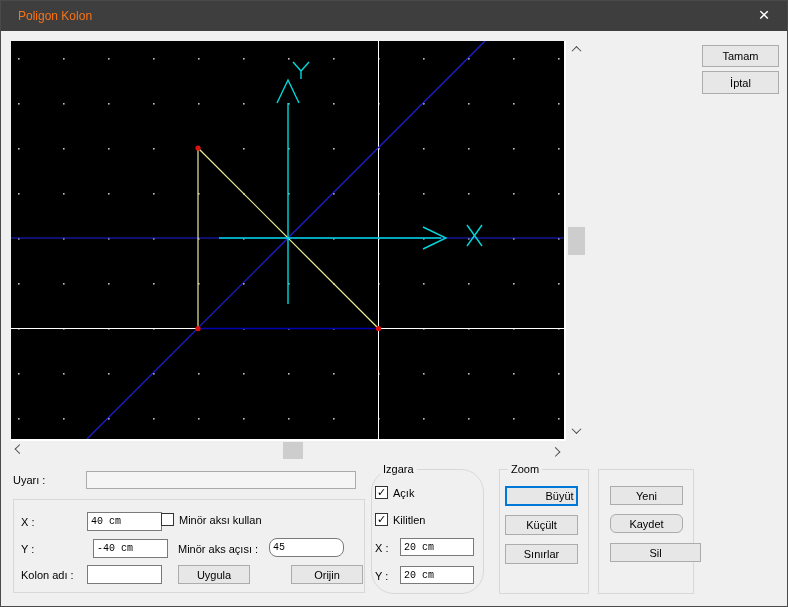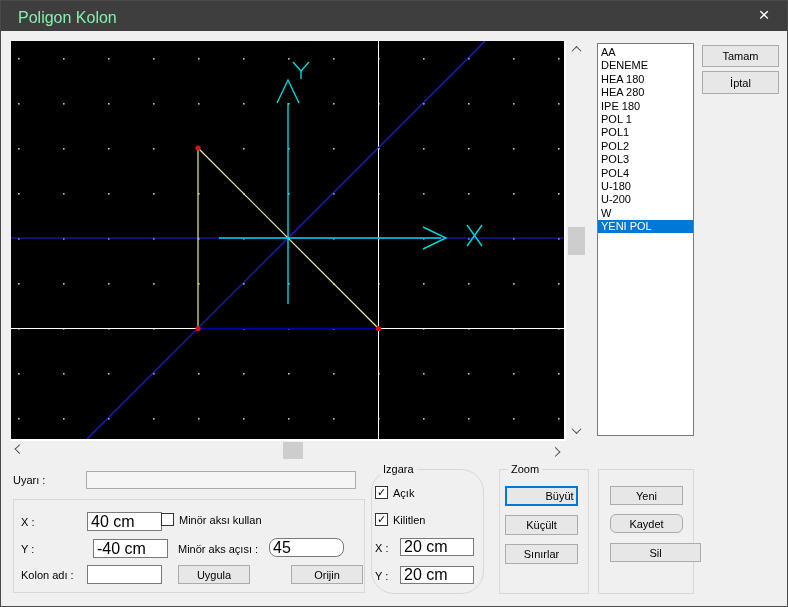"Poligon Kolon" .titlebar .title { color: #86efac -> #f97316; font-size: 16px -> 12px }
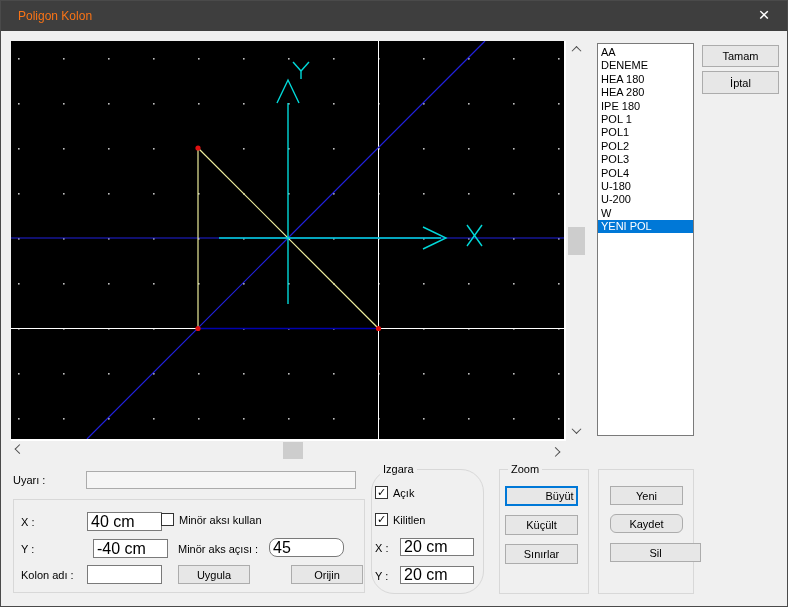"AA" div.listbox { html: <div> <div>AA</div> <div>DENEME</div> <div>HEA 180</div> <div>HEA 280</div> <div>IPE 180</div> <div>POL 1</div> <div>POL1</div> <div>POL2</div> <div>POL3</div> <div>POL4</div> <div>U-180</div> <div>U-200</div> <div>W</div> <div>YENI POL</div> </div> -> none }
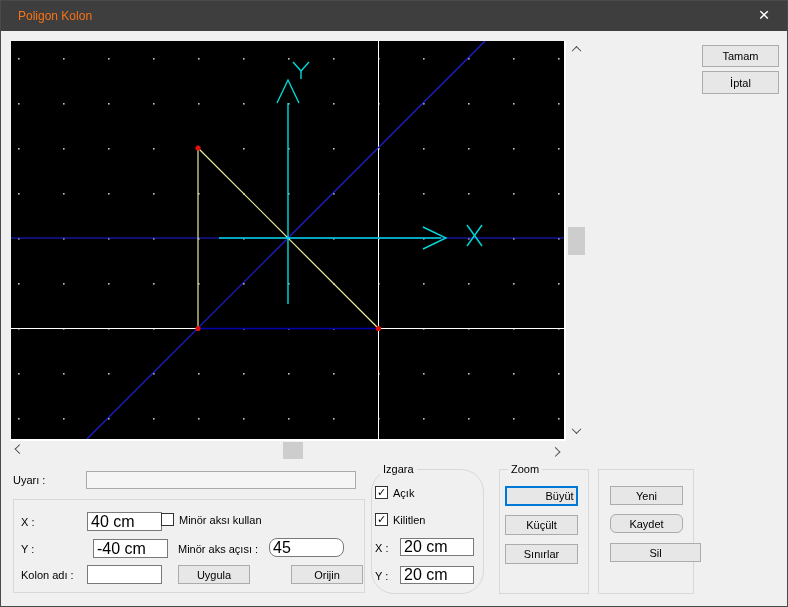"40 cm" .field { font-family: Liberation Sans, sans-serif -> Liberation Mono, monospace; font-size: 16px -> 10px }
